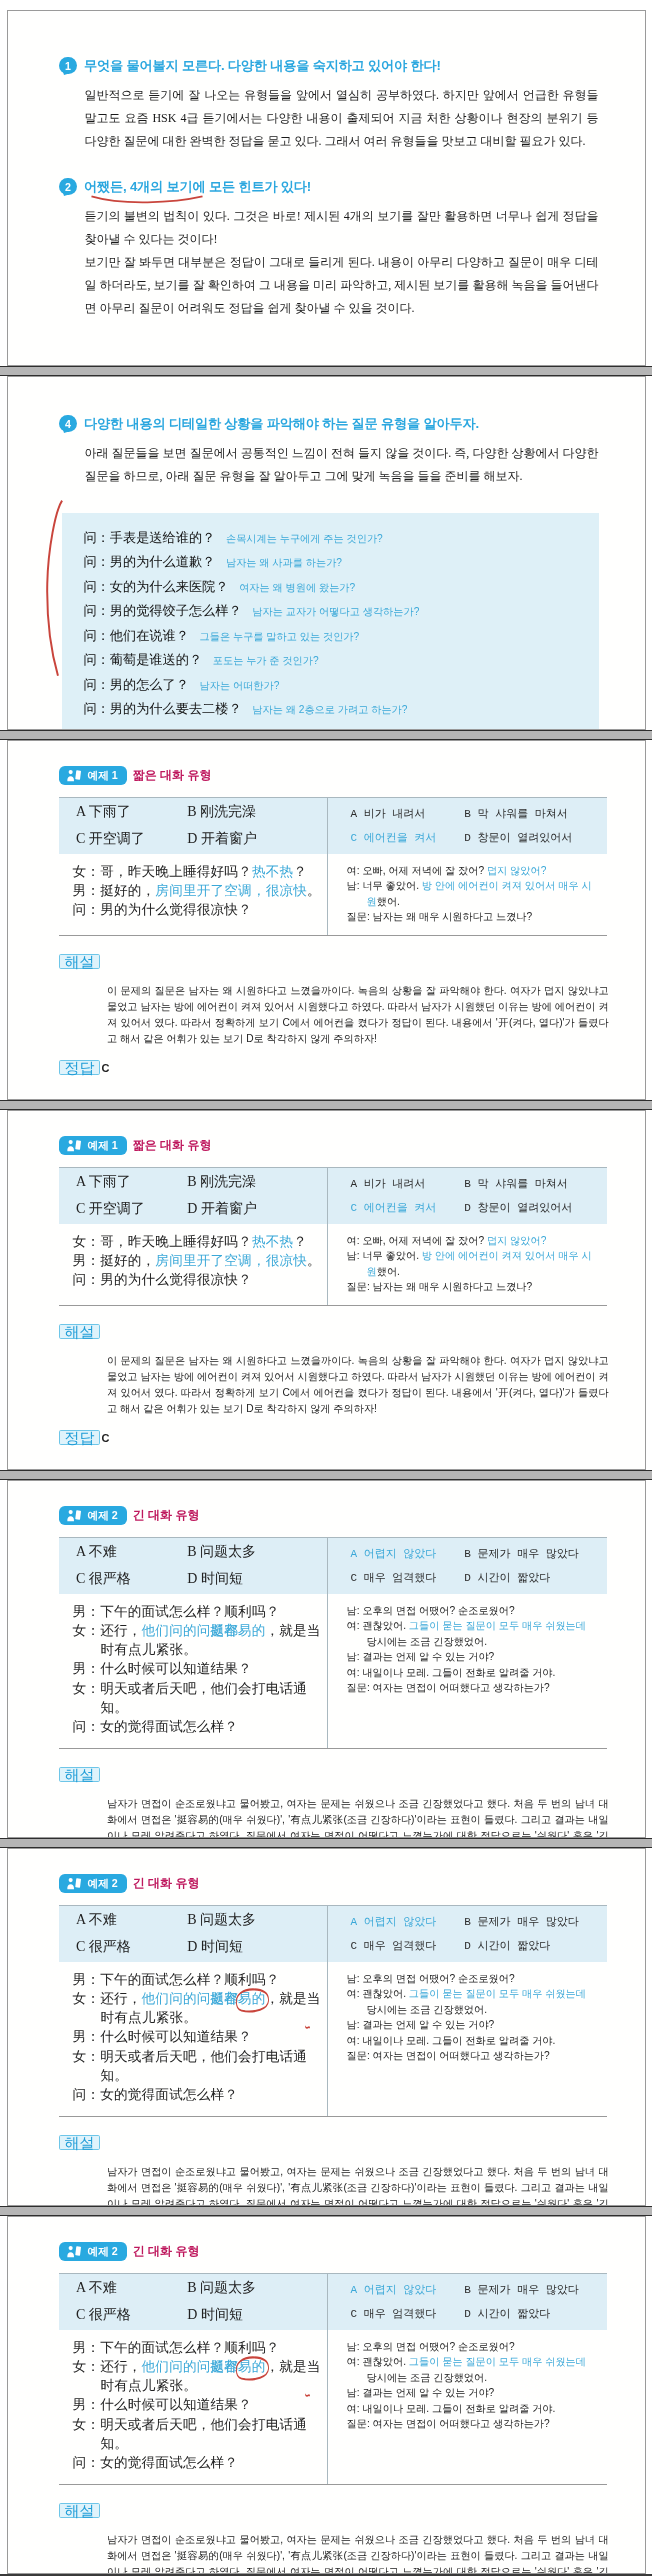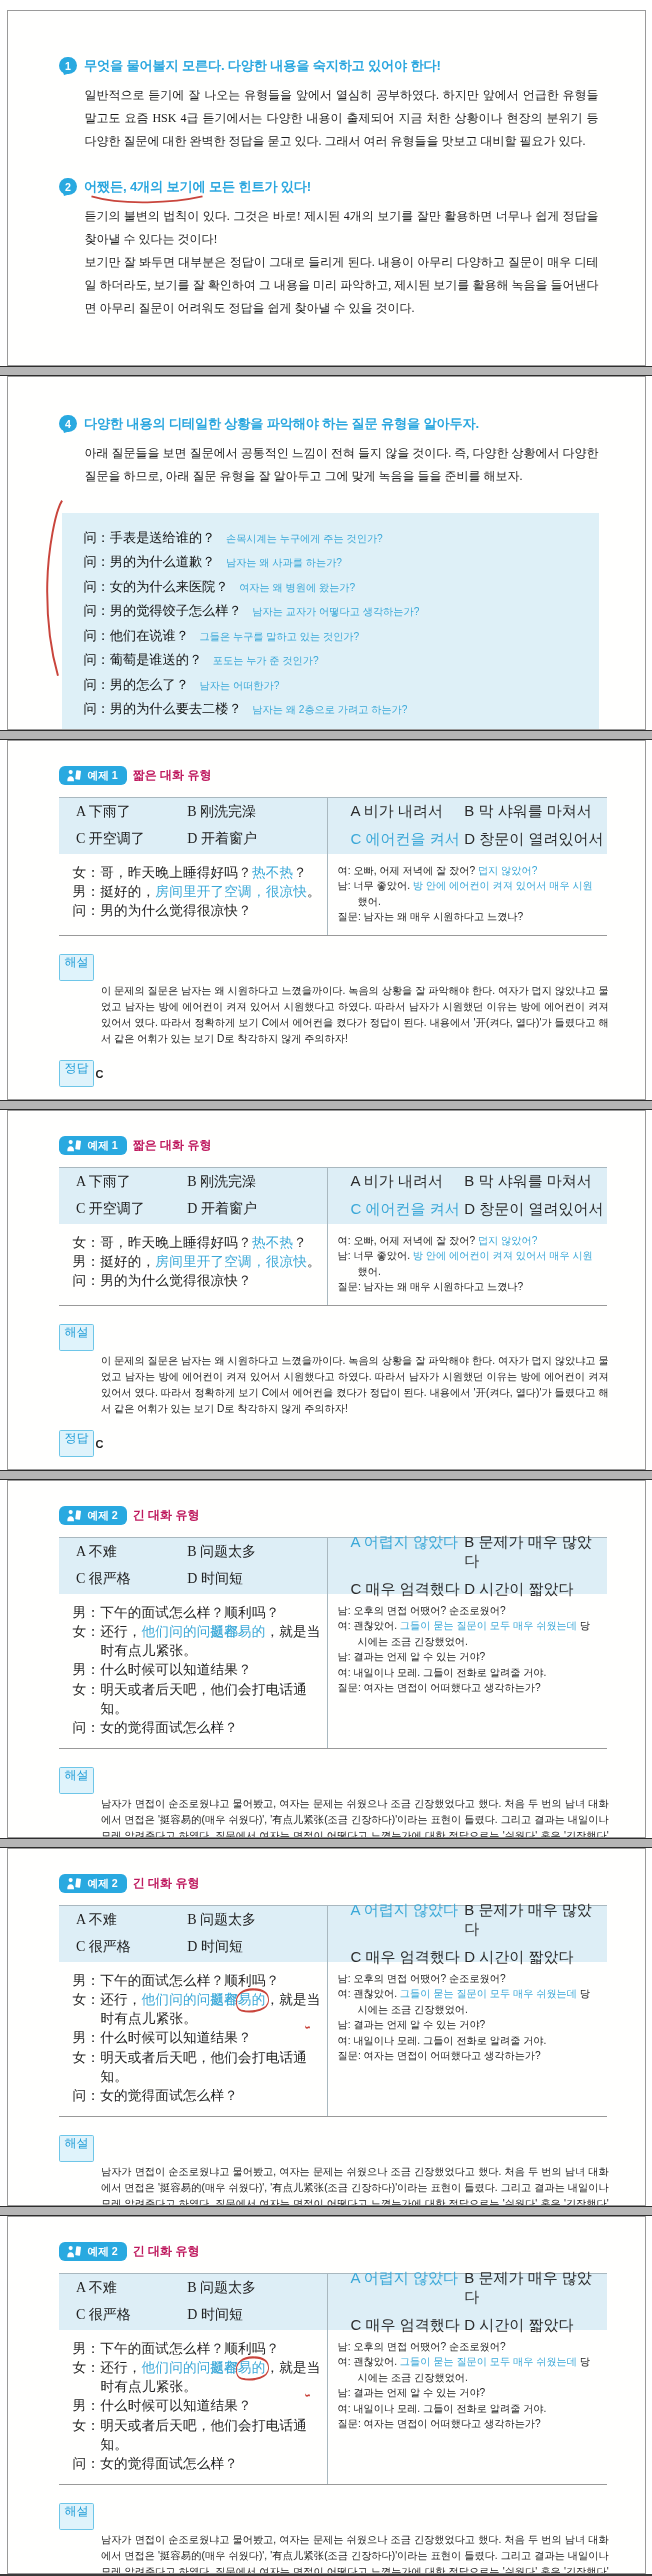"A 비가 내려서" .col-ko .opts { font-family: none -> Liberation Mono, monospace; font-size: 15px -> 11px }
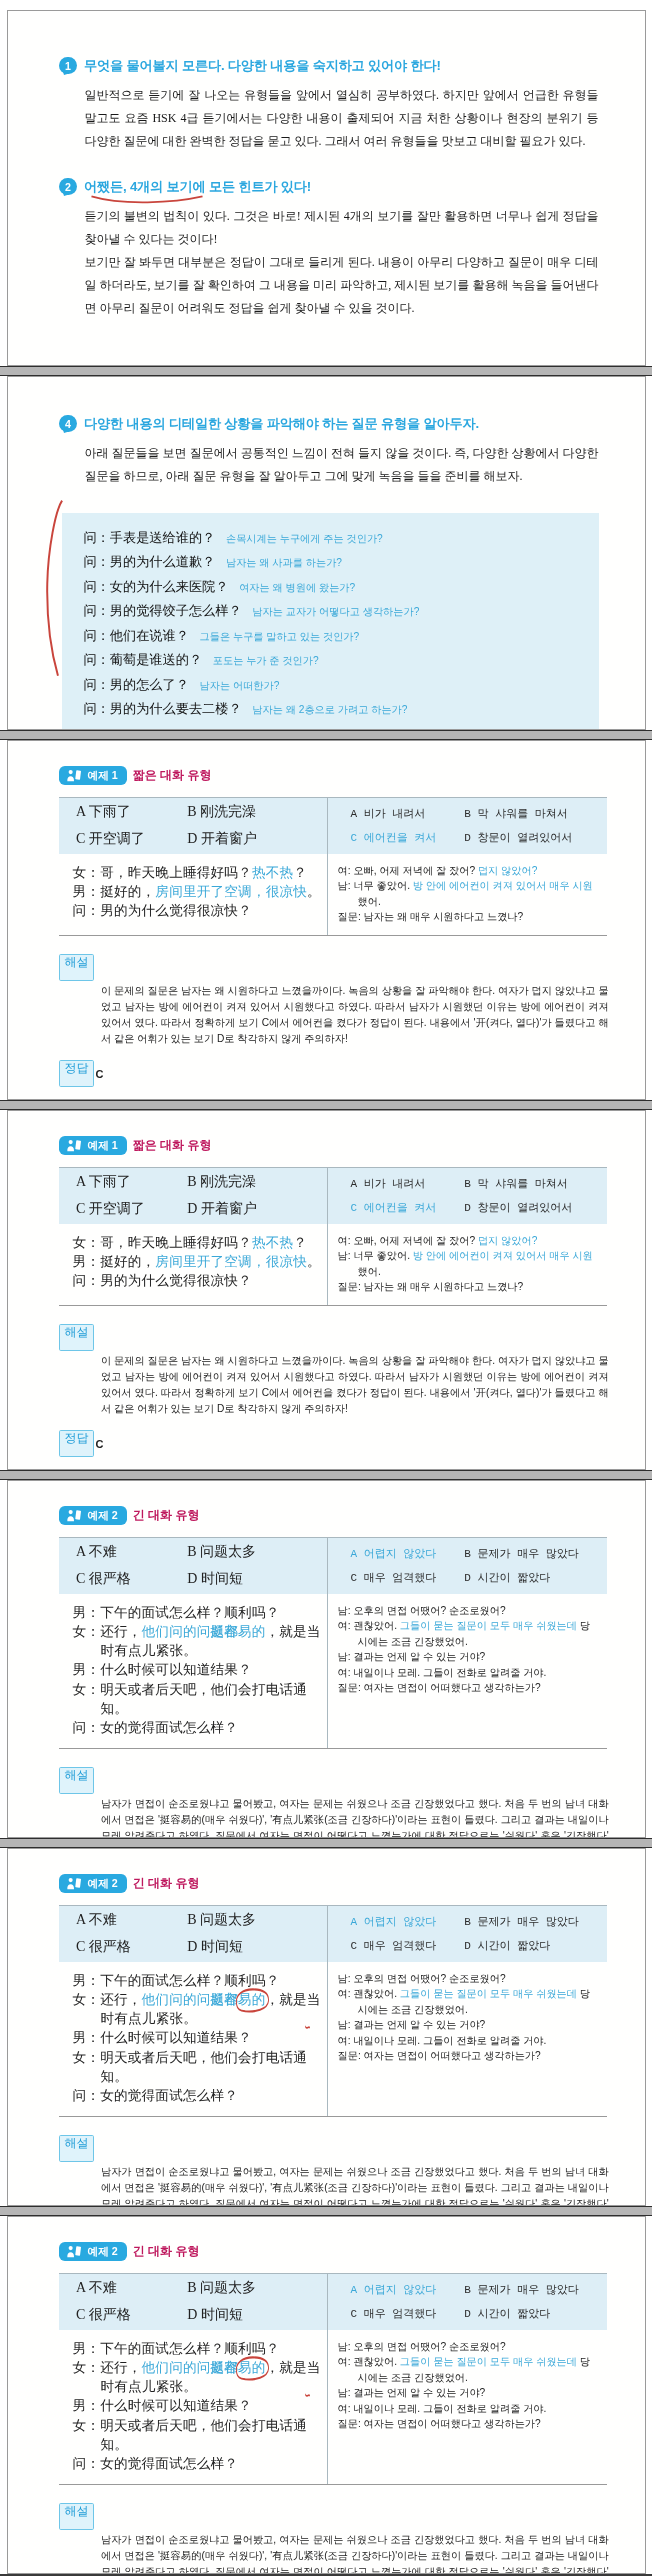"女：哥，昨天晚上睡得好吗？热不热？" .col-zh .dlg { font-family: Liberation Sans, sans-serif -> Liberation Mono, monospace }
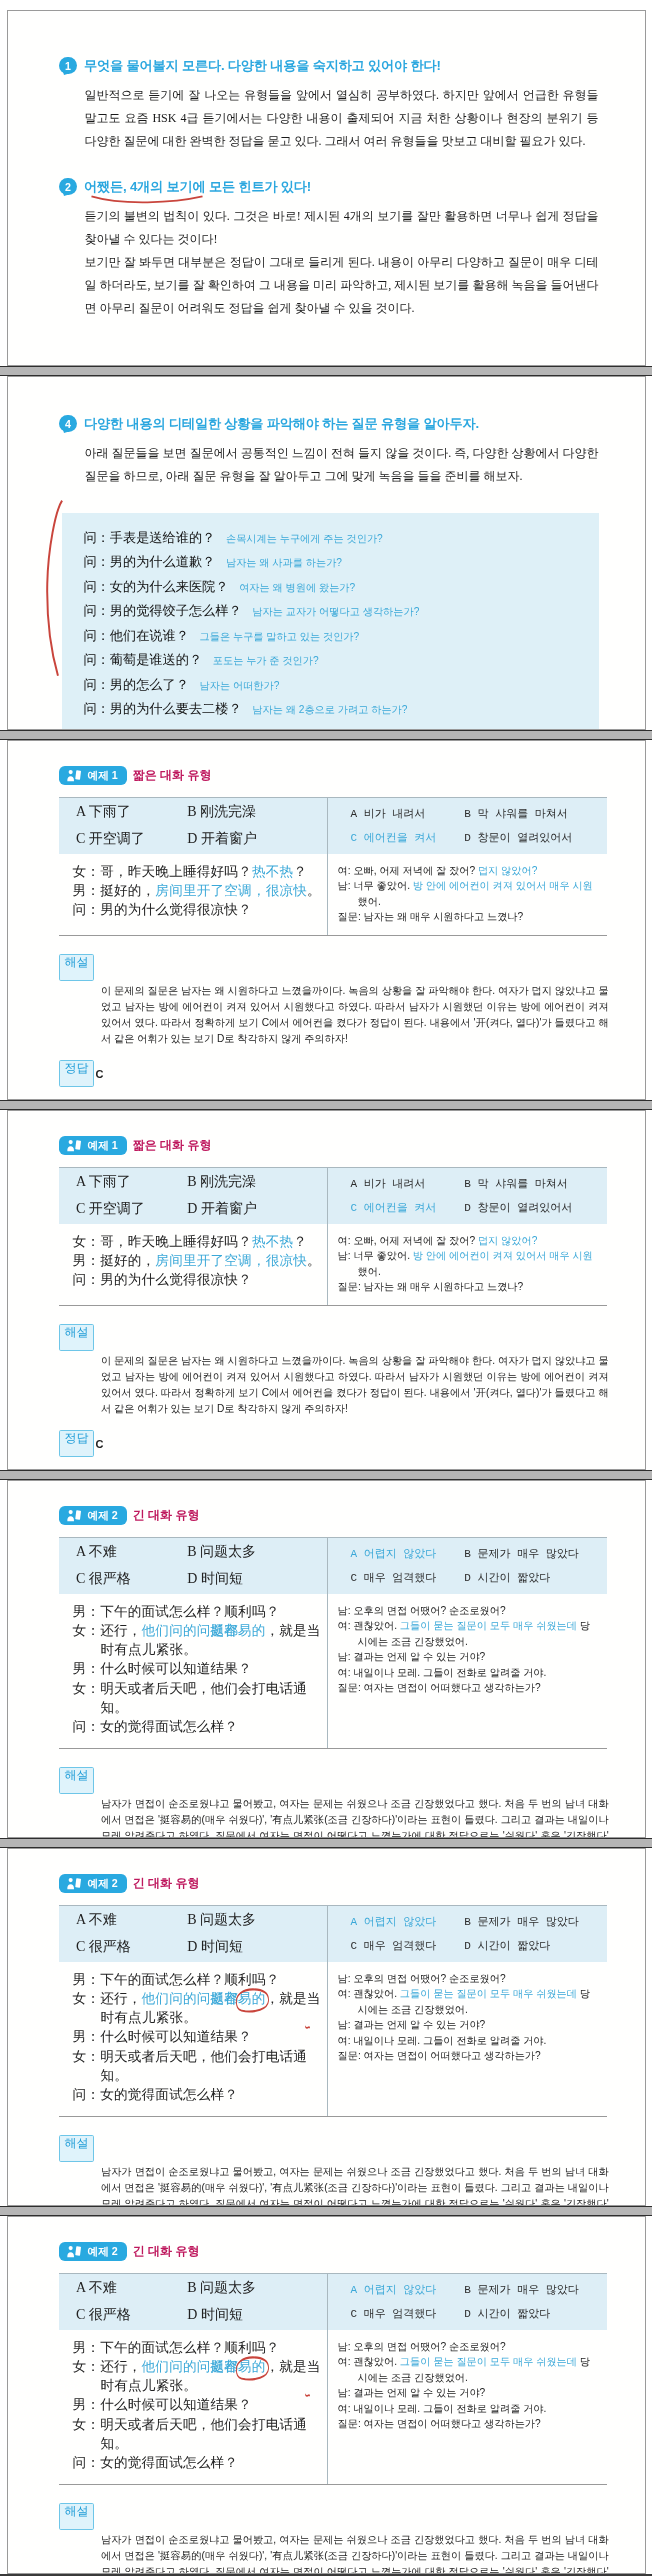"여: 오빠, 어제 저녁에 잘" .col-ko .dlg-line { margin-left: none -> 9px }
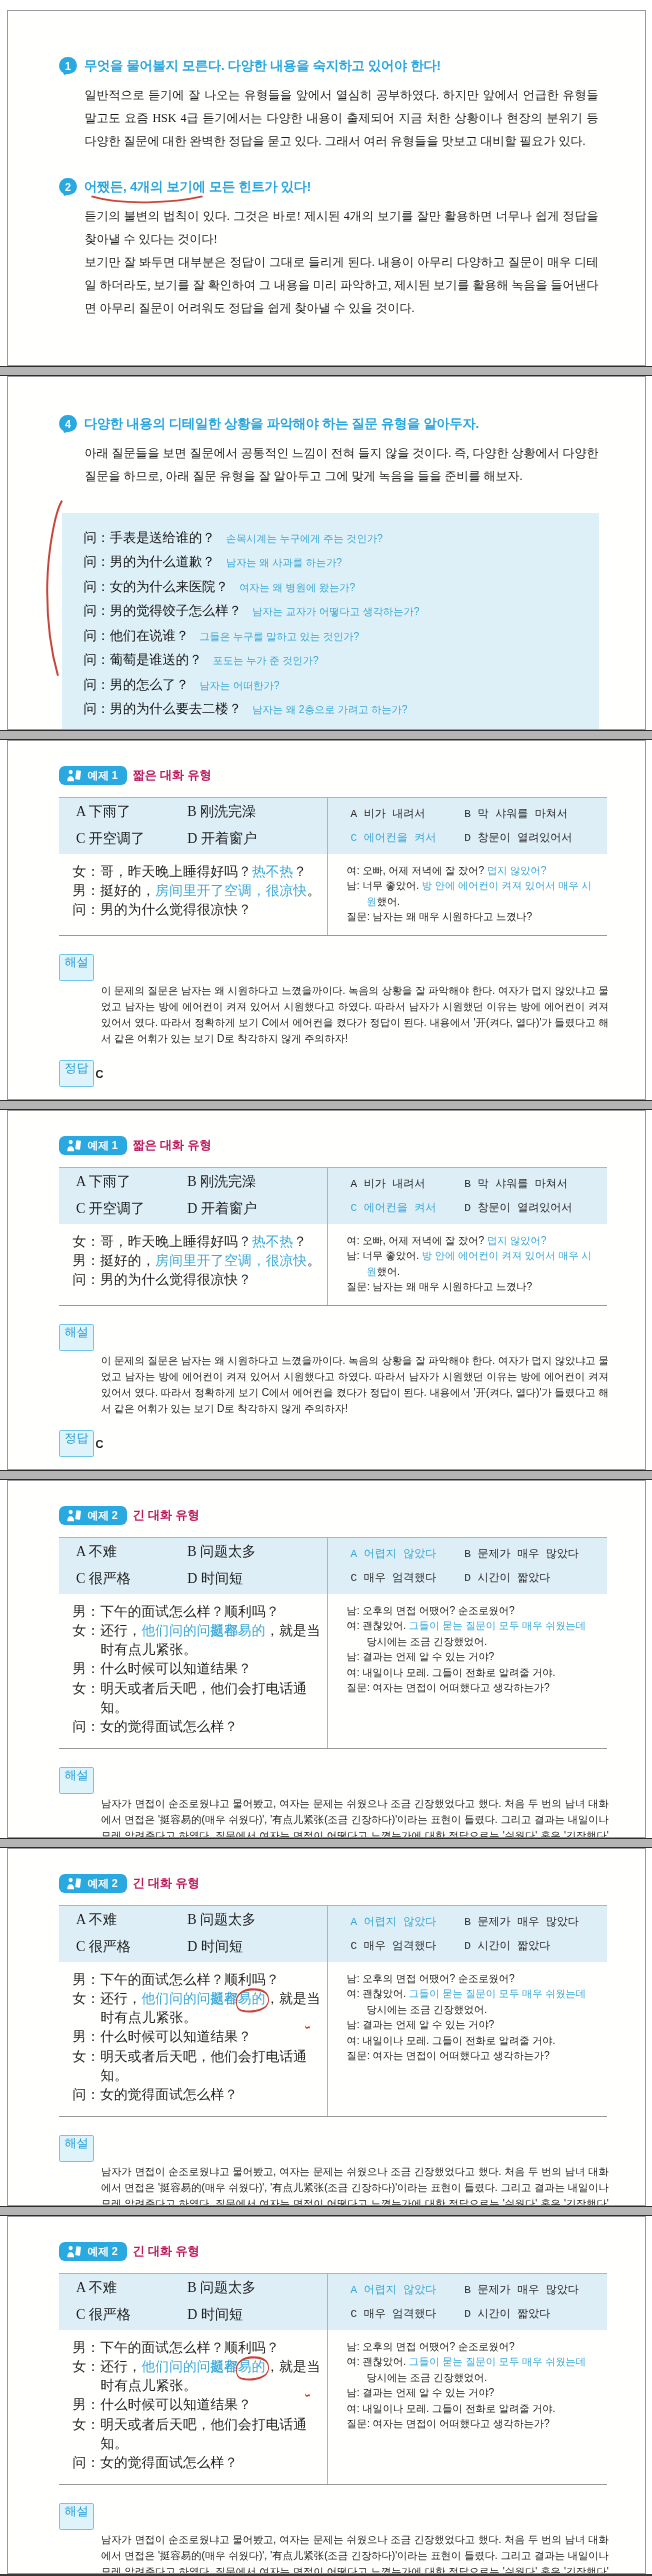"해설" .tag { font-size: 12px -> 15px; height: 27px -> 15px }
